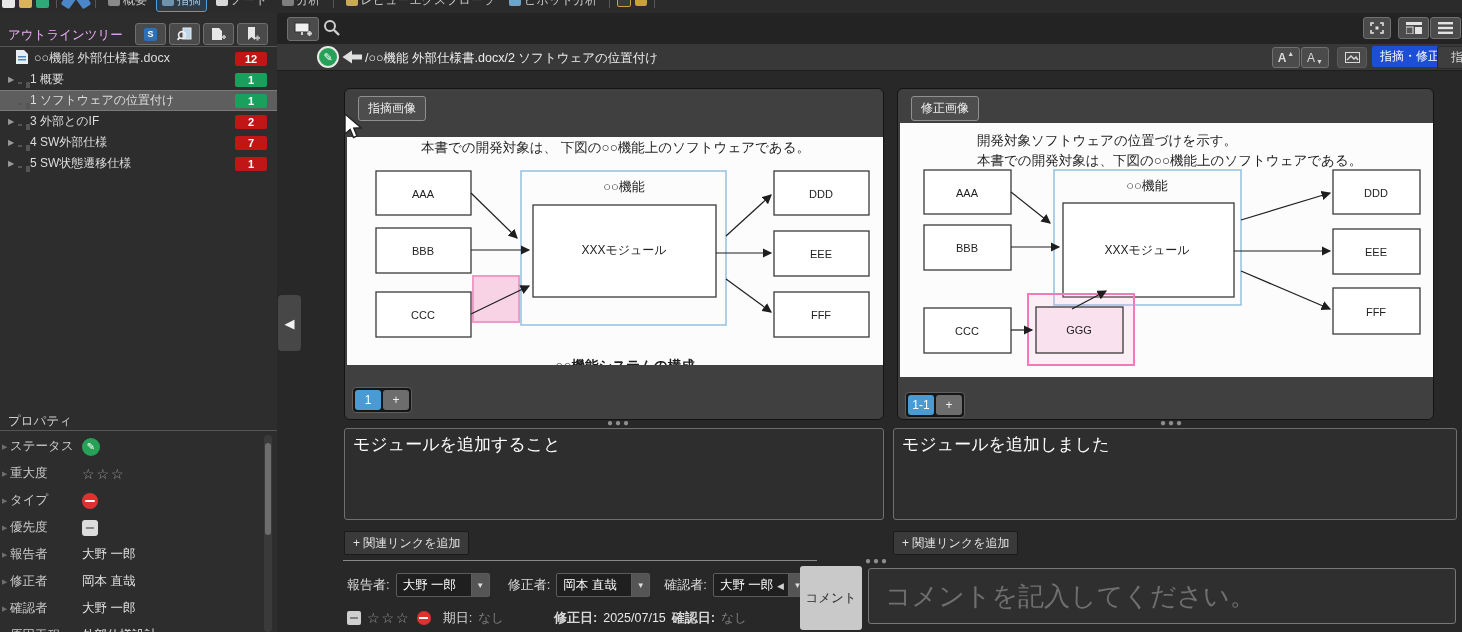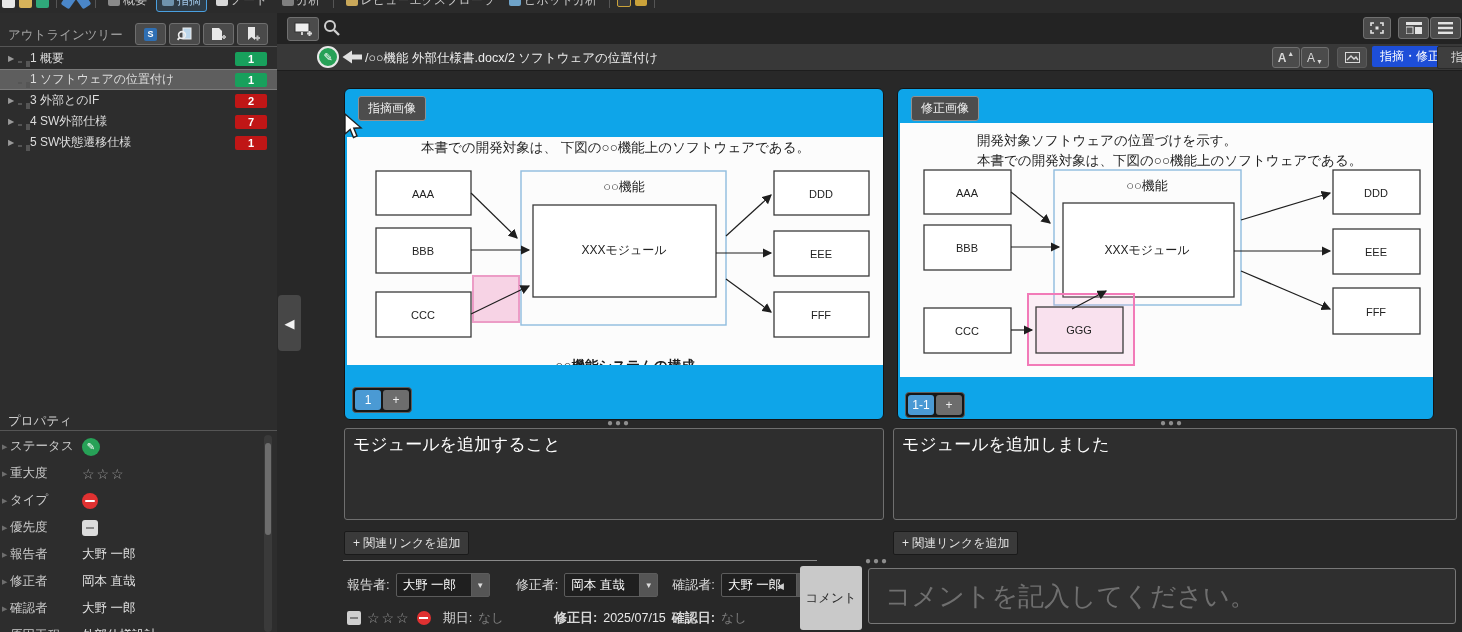"アウトラインツリー" .outline-title { color: #a3a3a3 -> #f0abfc }
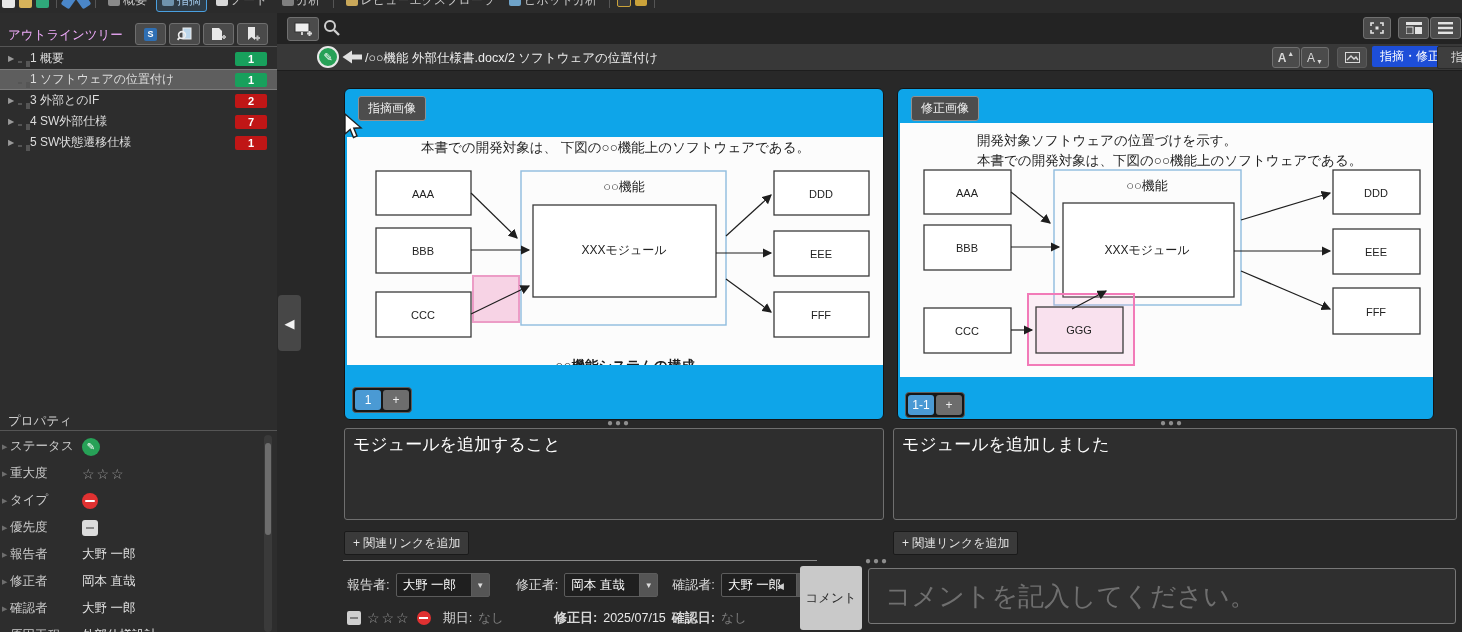"○○機能 外部仕様書.docx" div.trow { html: none -> <div> <span></span> <span><svg> <path></path> <rect></rect> <rect></rect> </svg></span> <span>○○機能 外部仕様書.docx</span> <span>12</span> </div> }
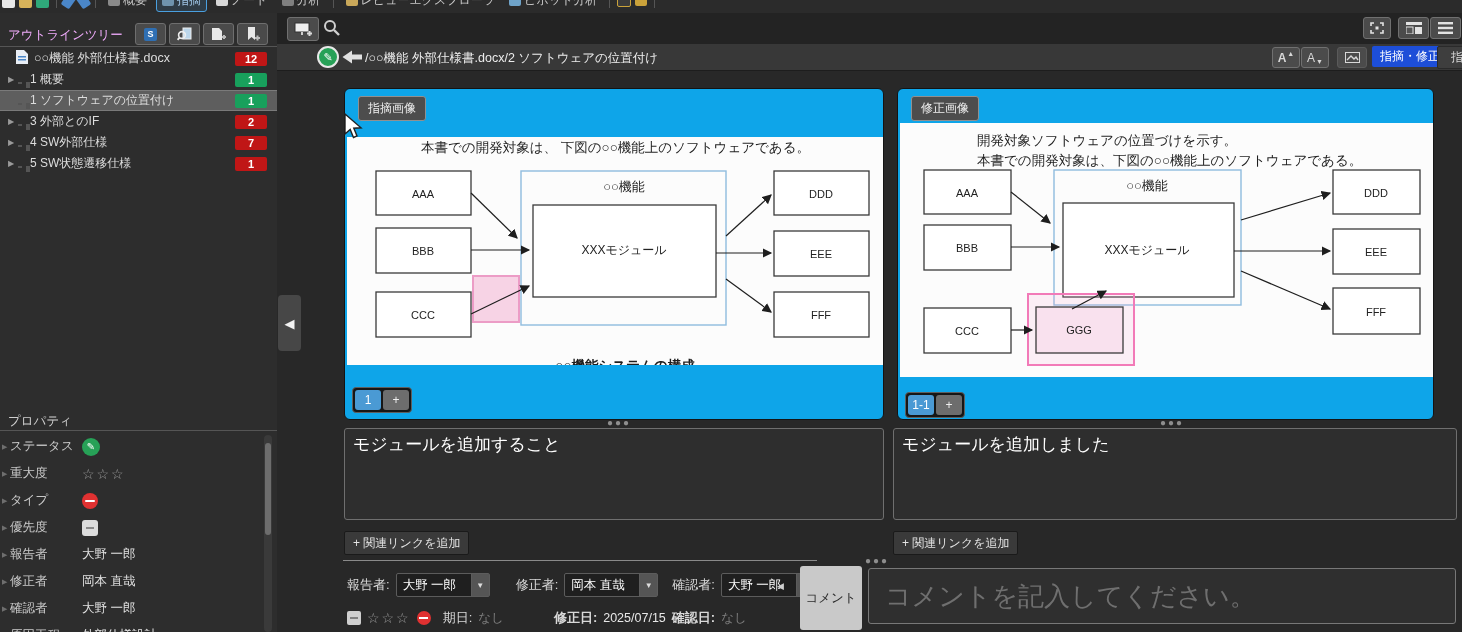"指摘画像" .panel { background: #0ea5e9 -> #404040 }
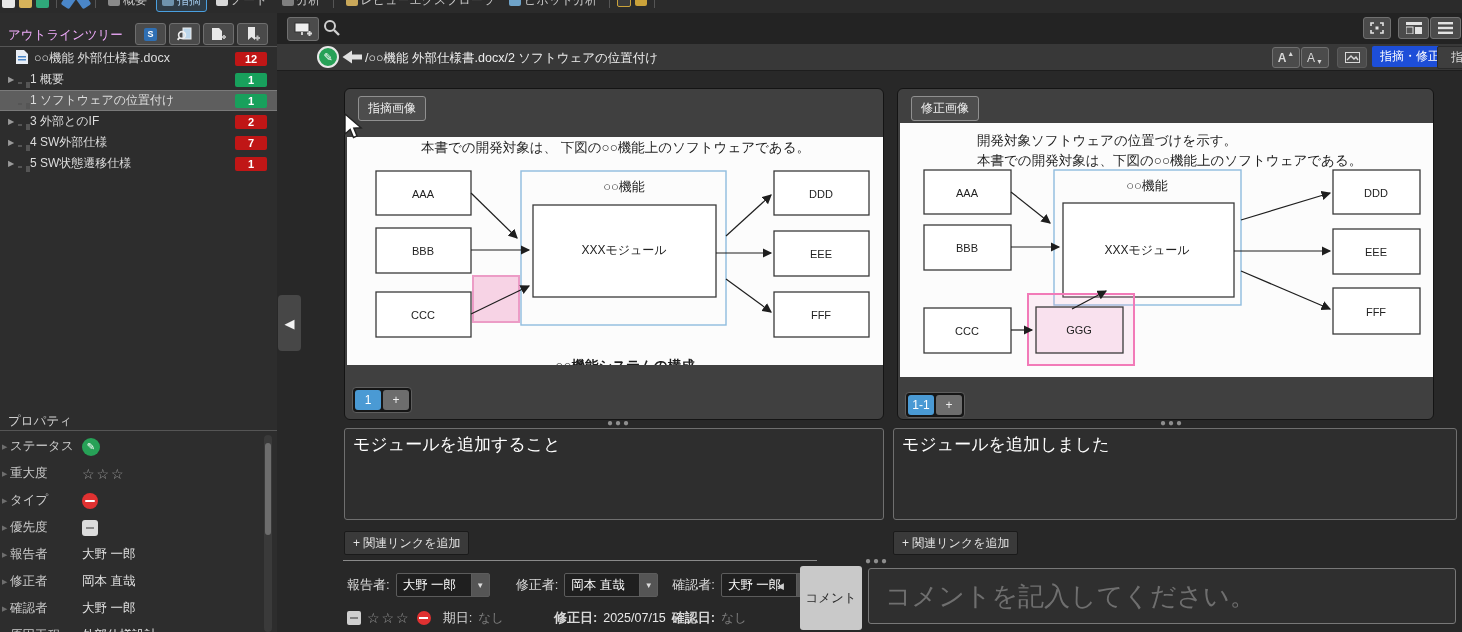"修正者:" span.flabel { margin-left: 20px -> 12px }
